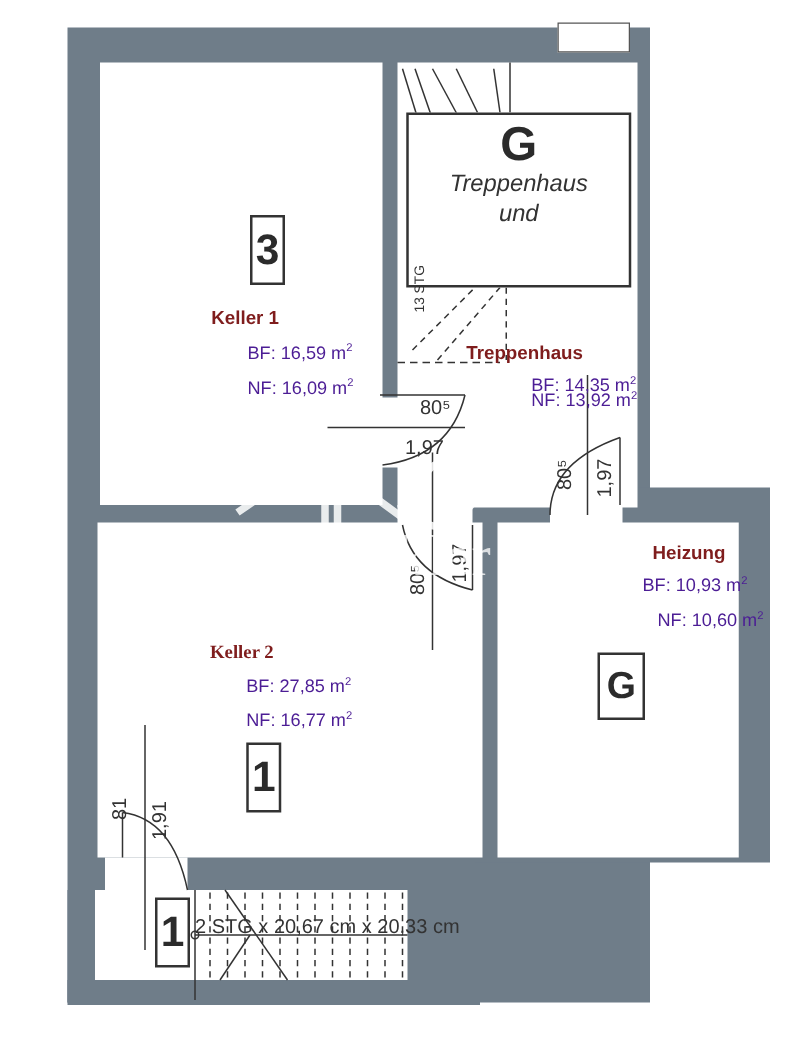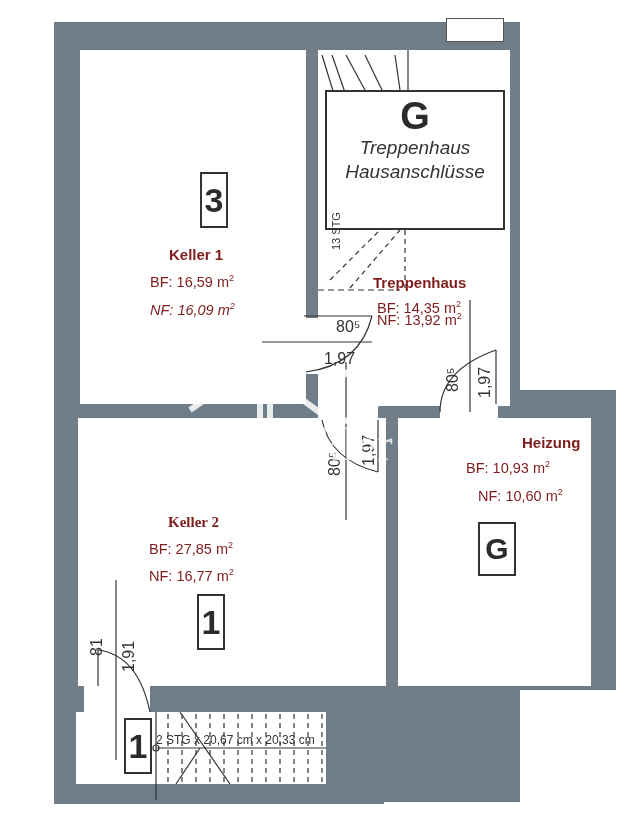"und" div.it { html: none -> <div>und</div> }
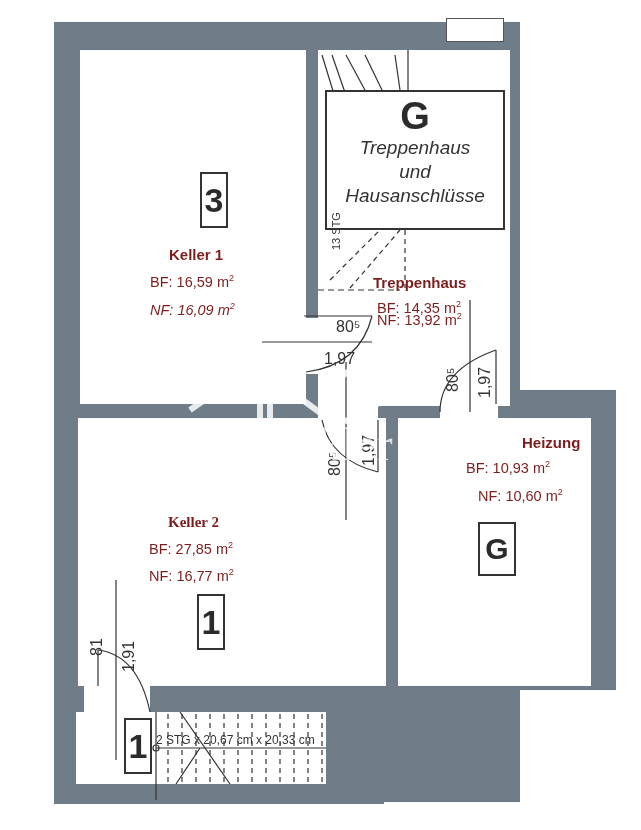"Hausanschlüsse" div.it { html: <div>Hausanschlüsse</div> -> none }
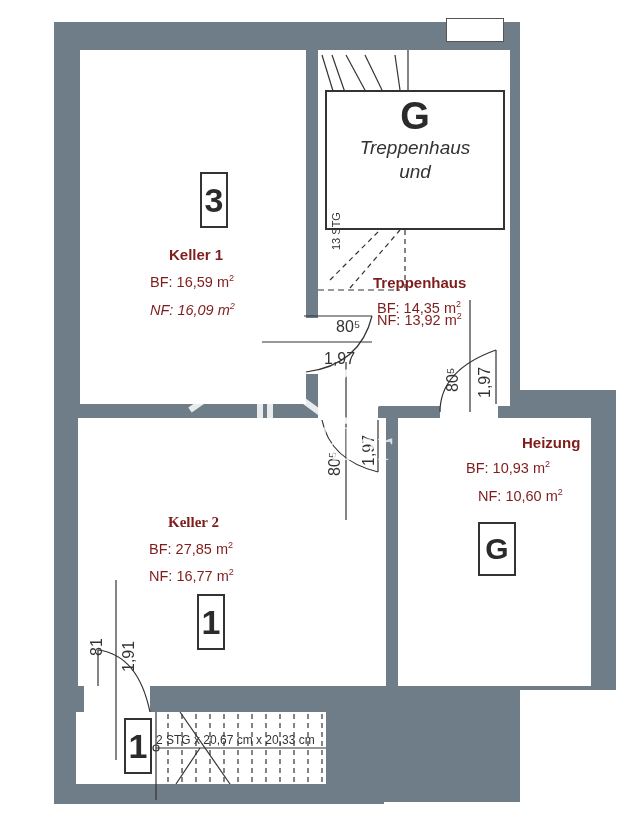"BF: 16,59 m2" .rarea { color: #7f1d1d -> #4c1d95; margin-left: none -> 48px }
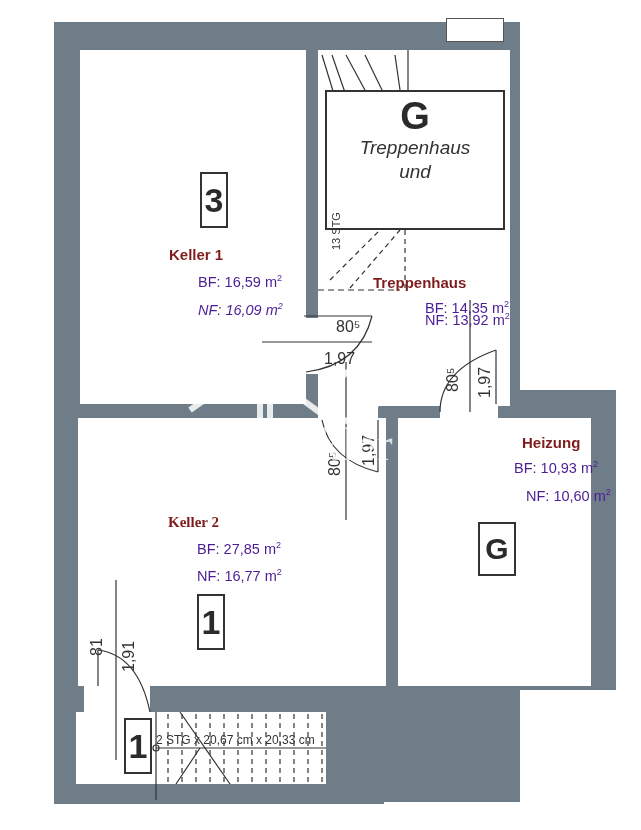"NF: 16,09 m2" div.txt { font-style: italic -> none }
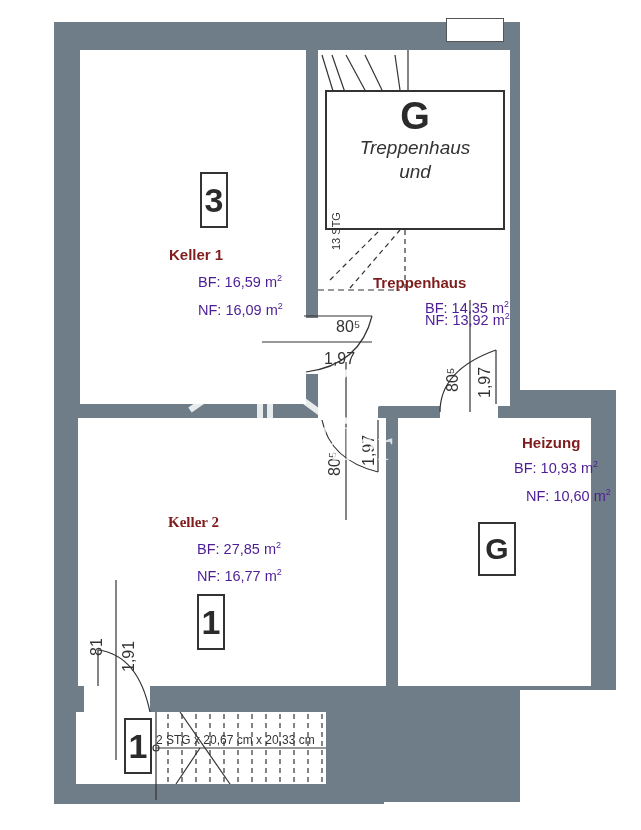"2 STG x 20,67 cm" div.txt { font-size: 12px -> 16px }
